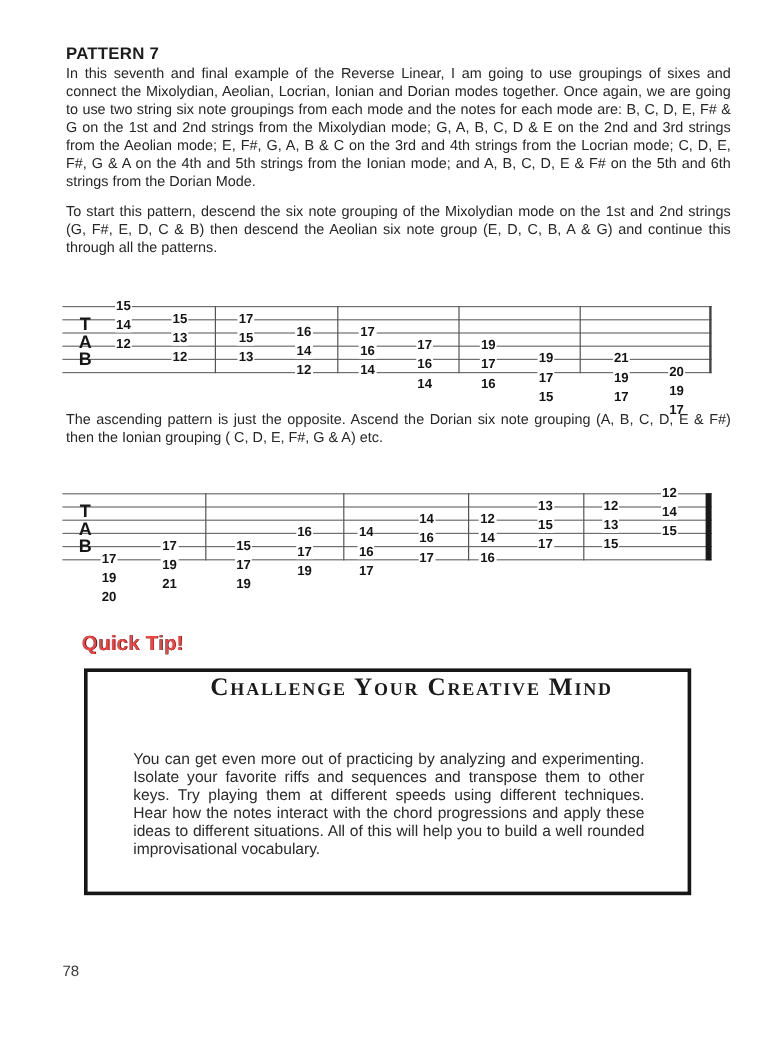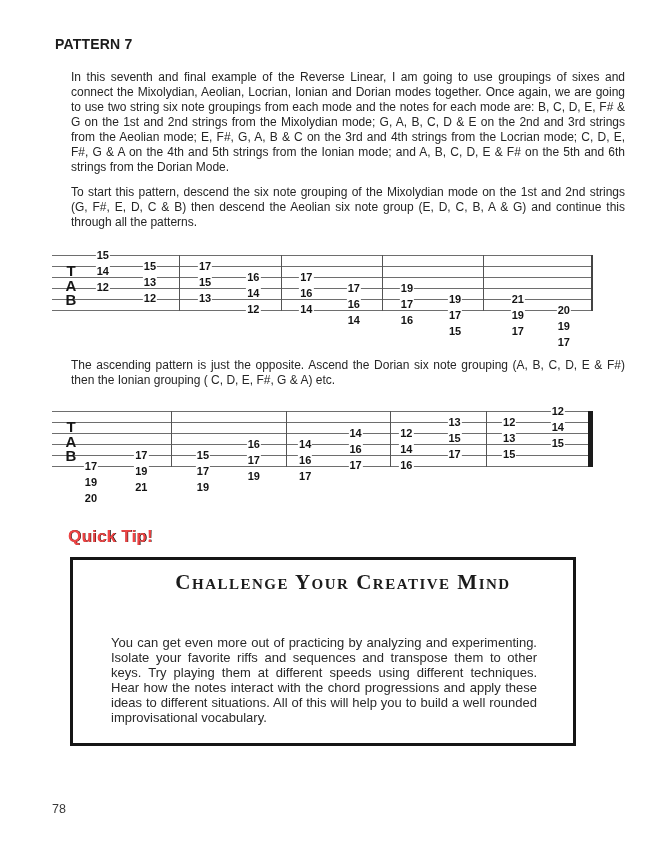"In this seventh and final" .body-para { margin: 16px -> 0 }
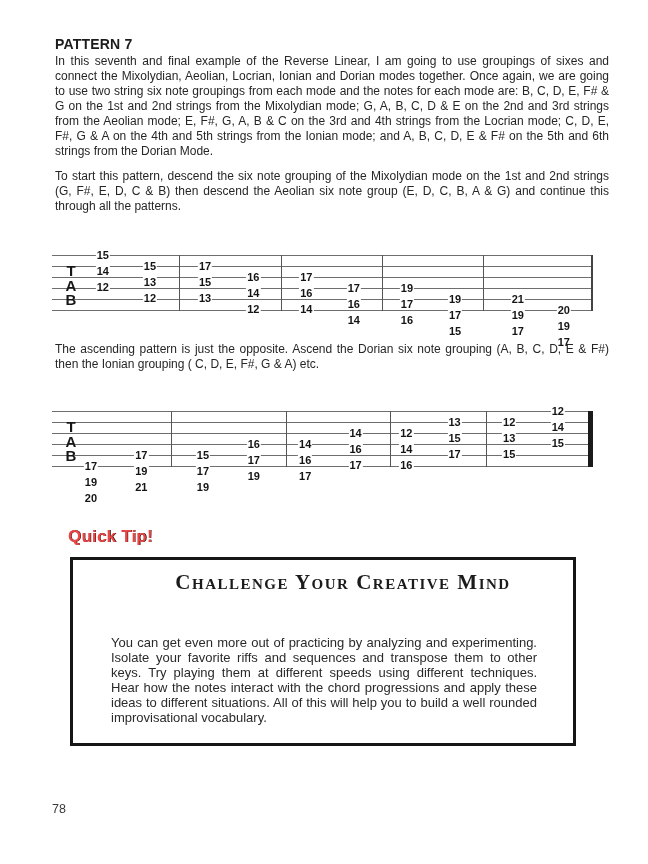"Challenge Your Creative Mind" .tip-title { margin-top: 10px -> none }
